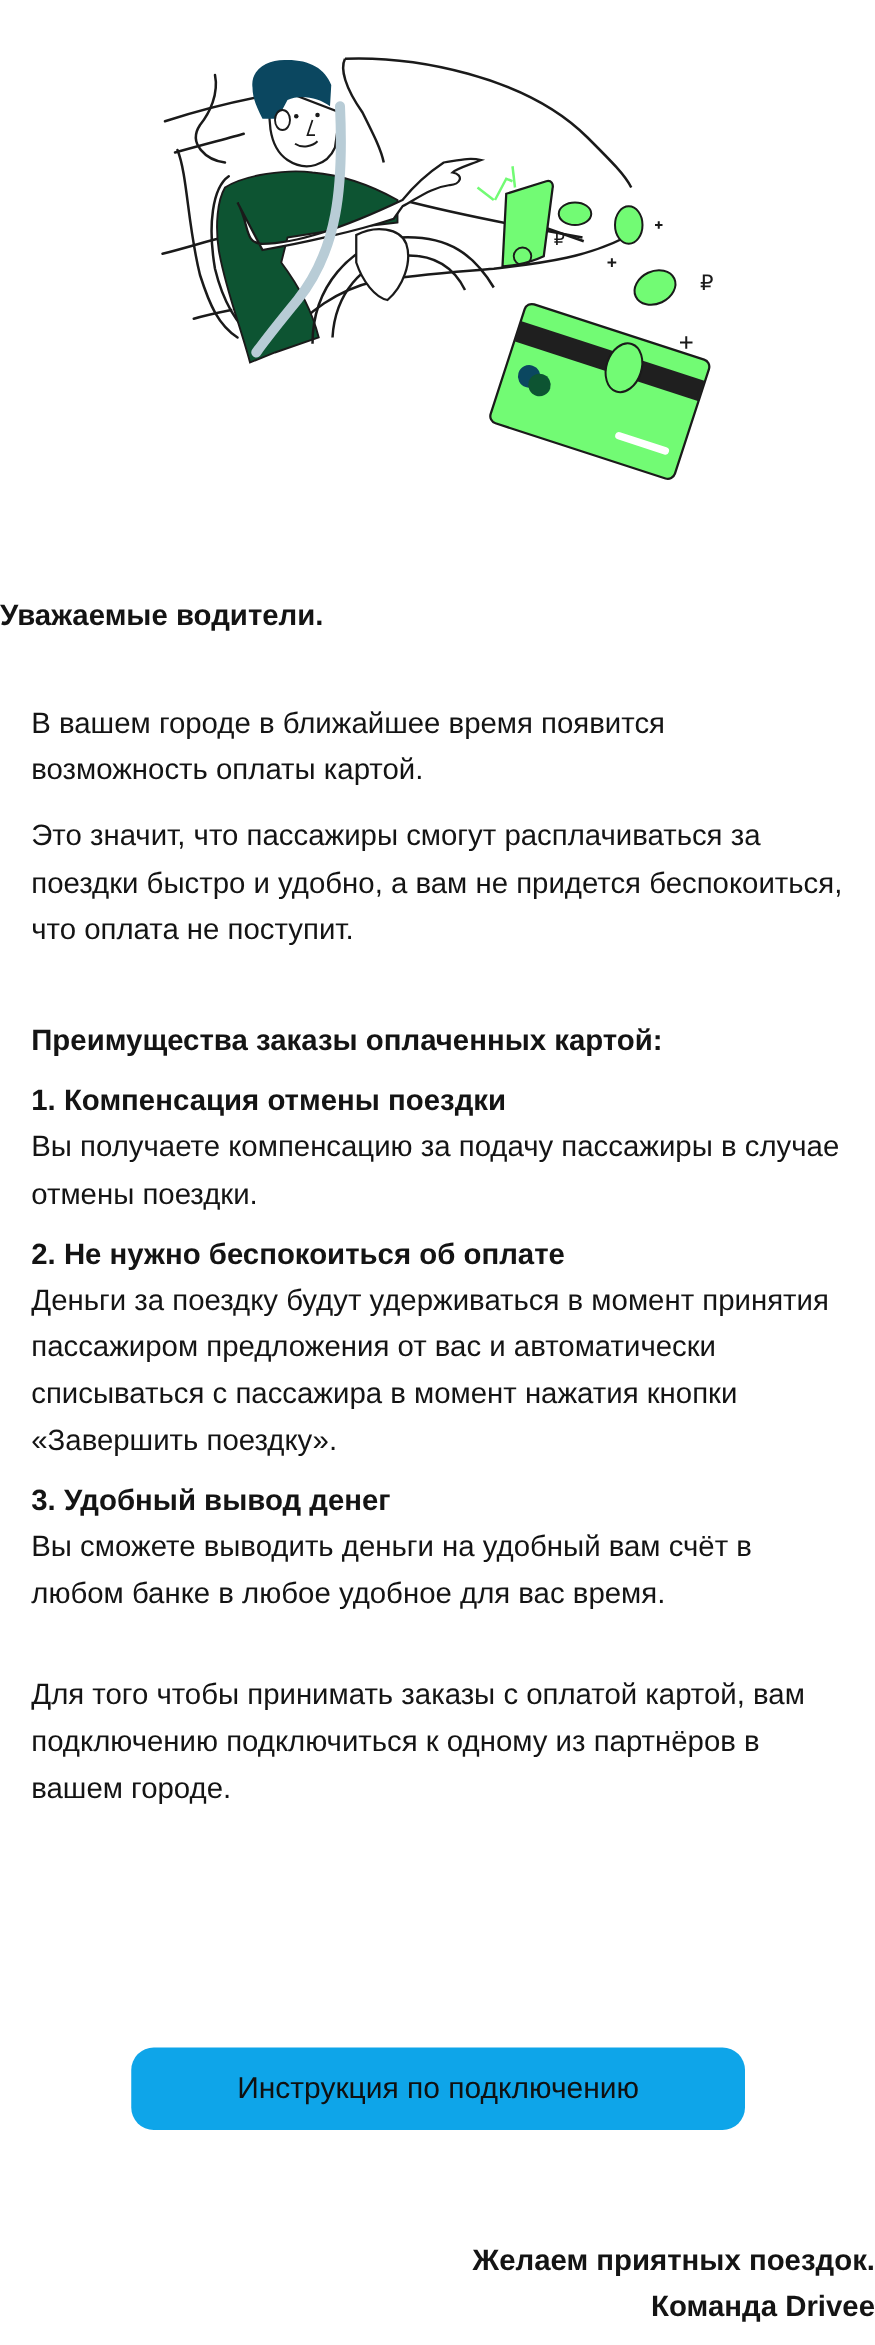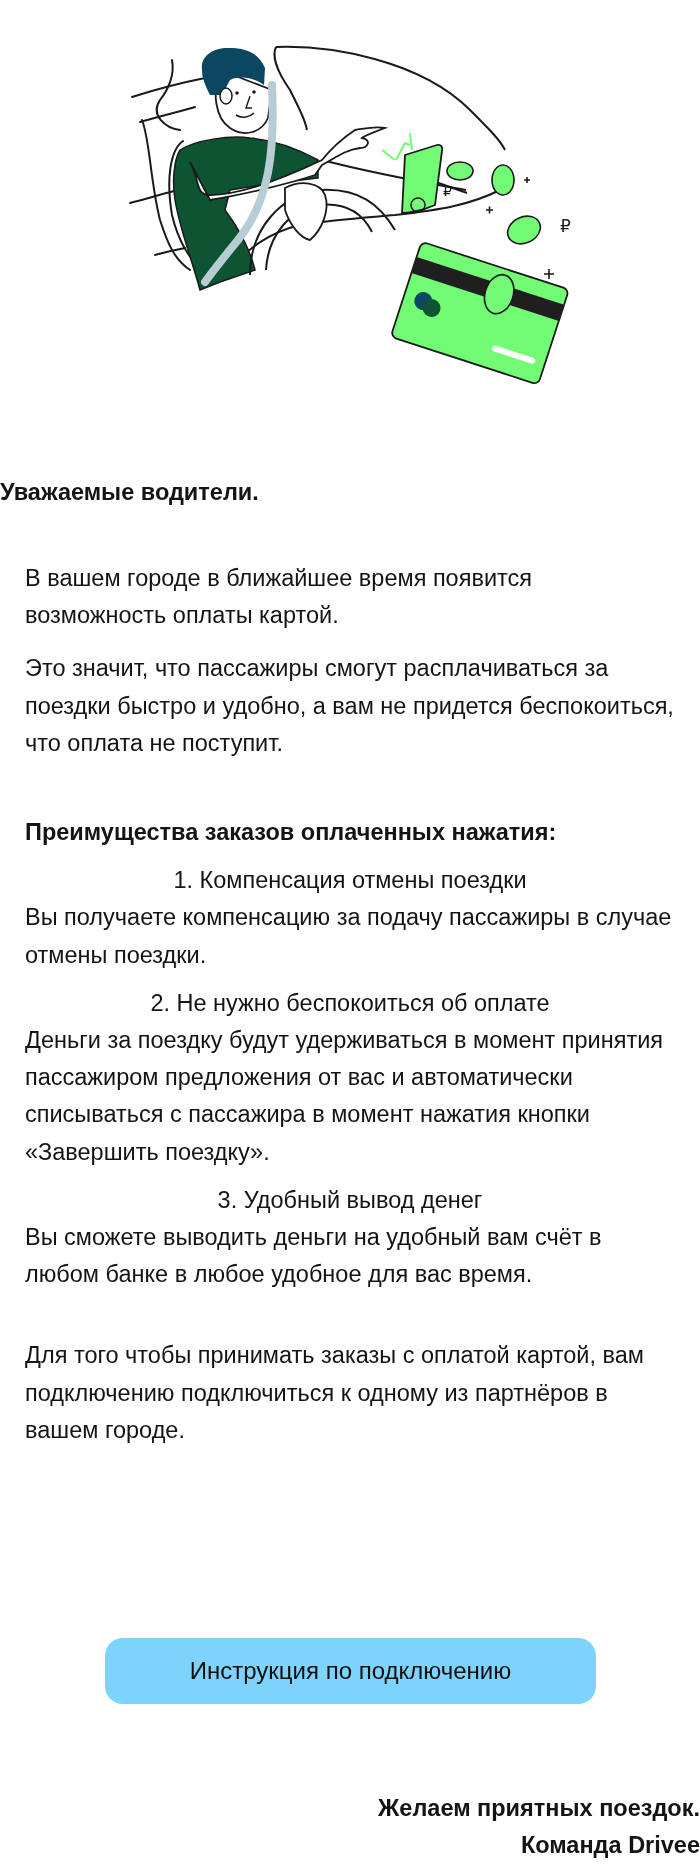"Преимущества заказов оплаченных нажатия:" p.benefits-heading { text: заказов оплаченных нажатия -> заказы оплаченных картой }
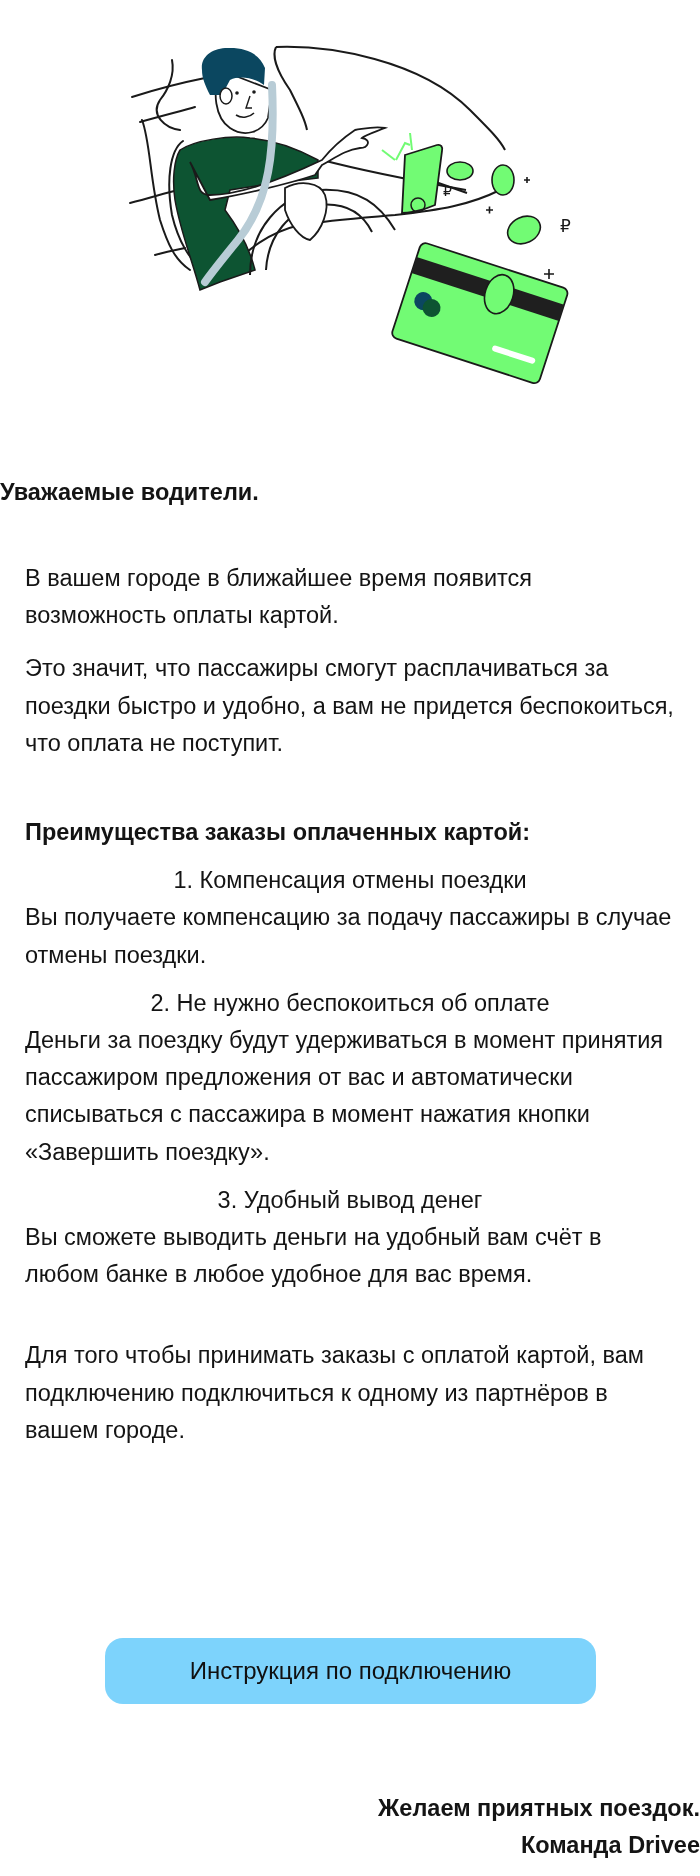"1. Компенсация отмены поездки" .benefit h3 { font-weight: normal -> bold; text-align: center -> none }
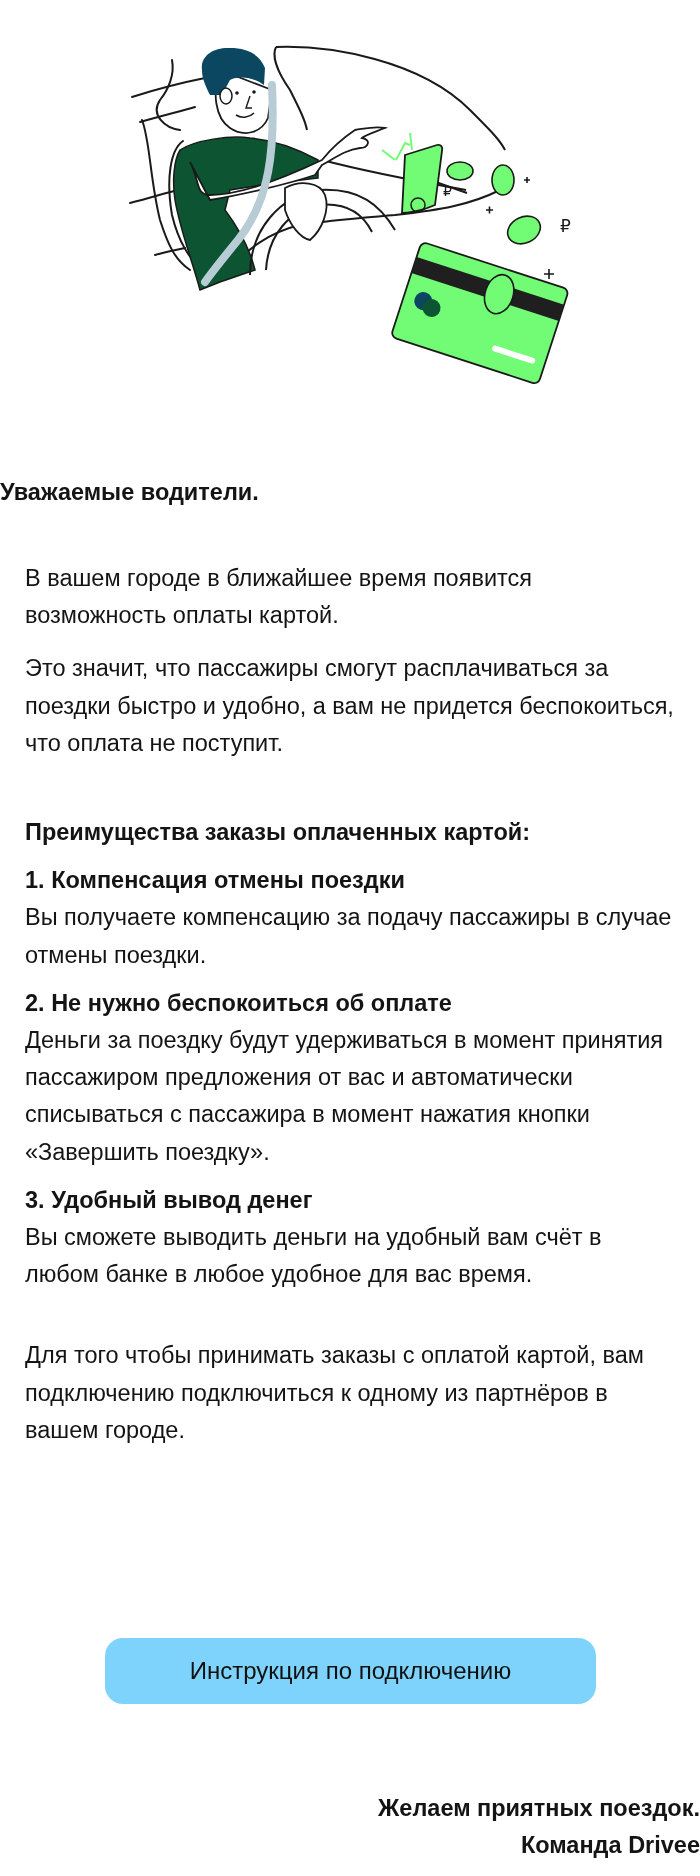"Инструкция по подключению" .cta { background: #7dd3fc -> #0ea5e9 }
